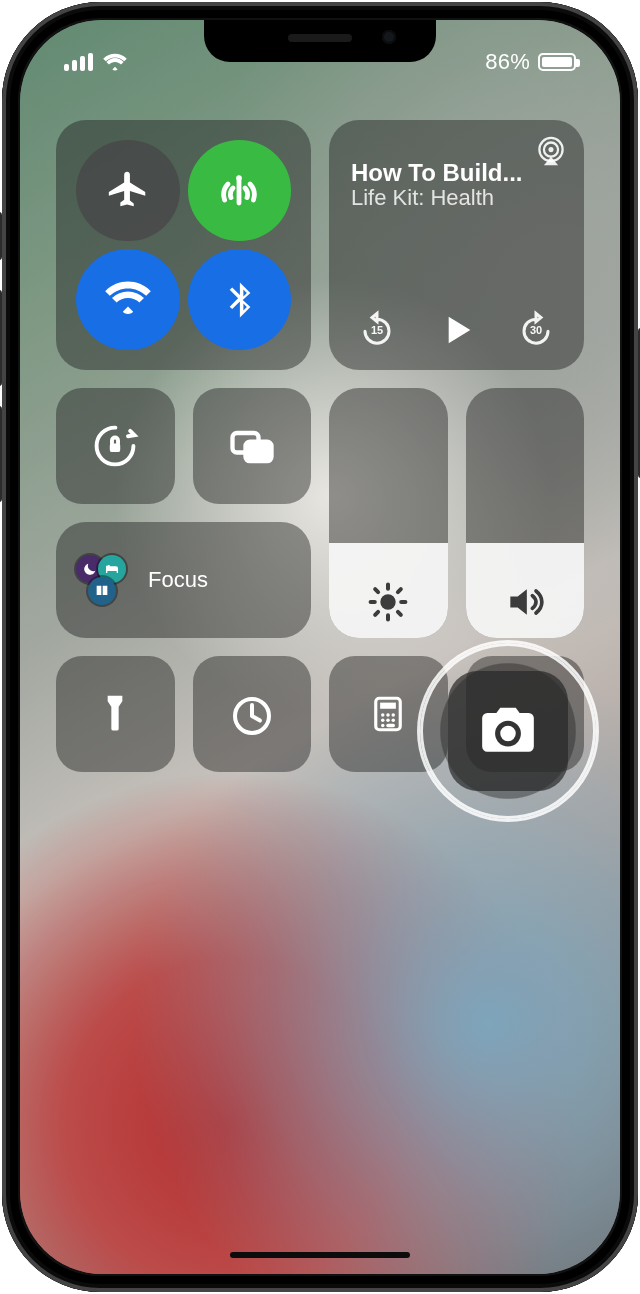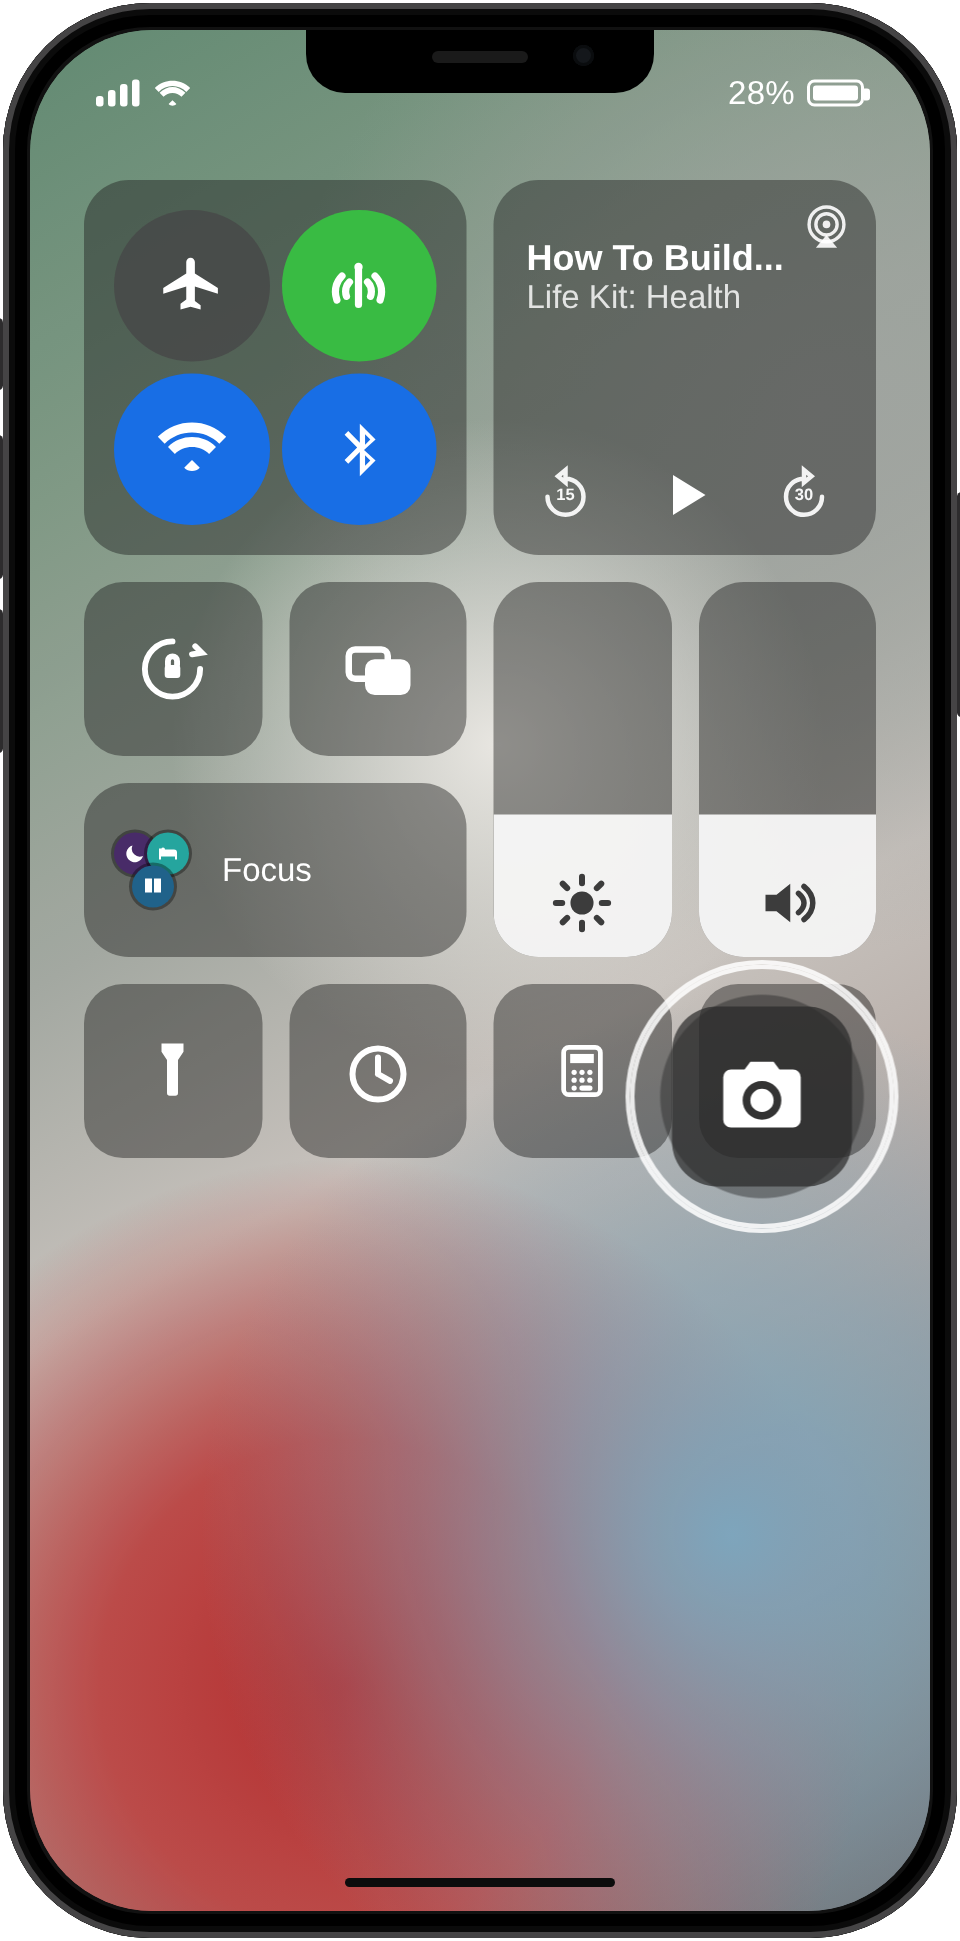"28%" span.pct { text: 28% -> 86% }
